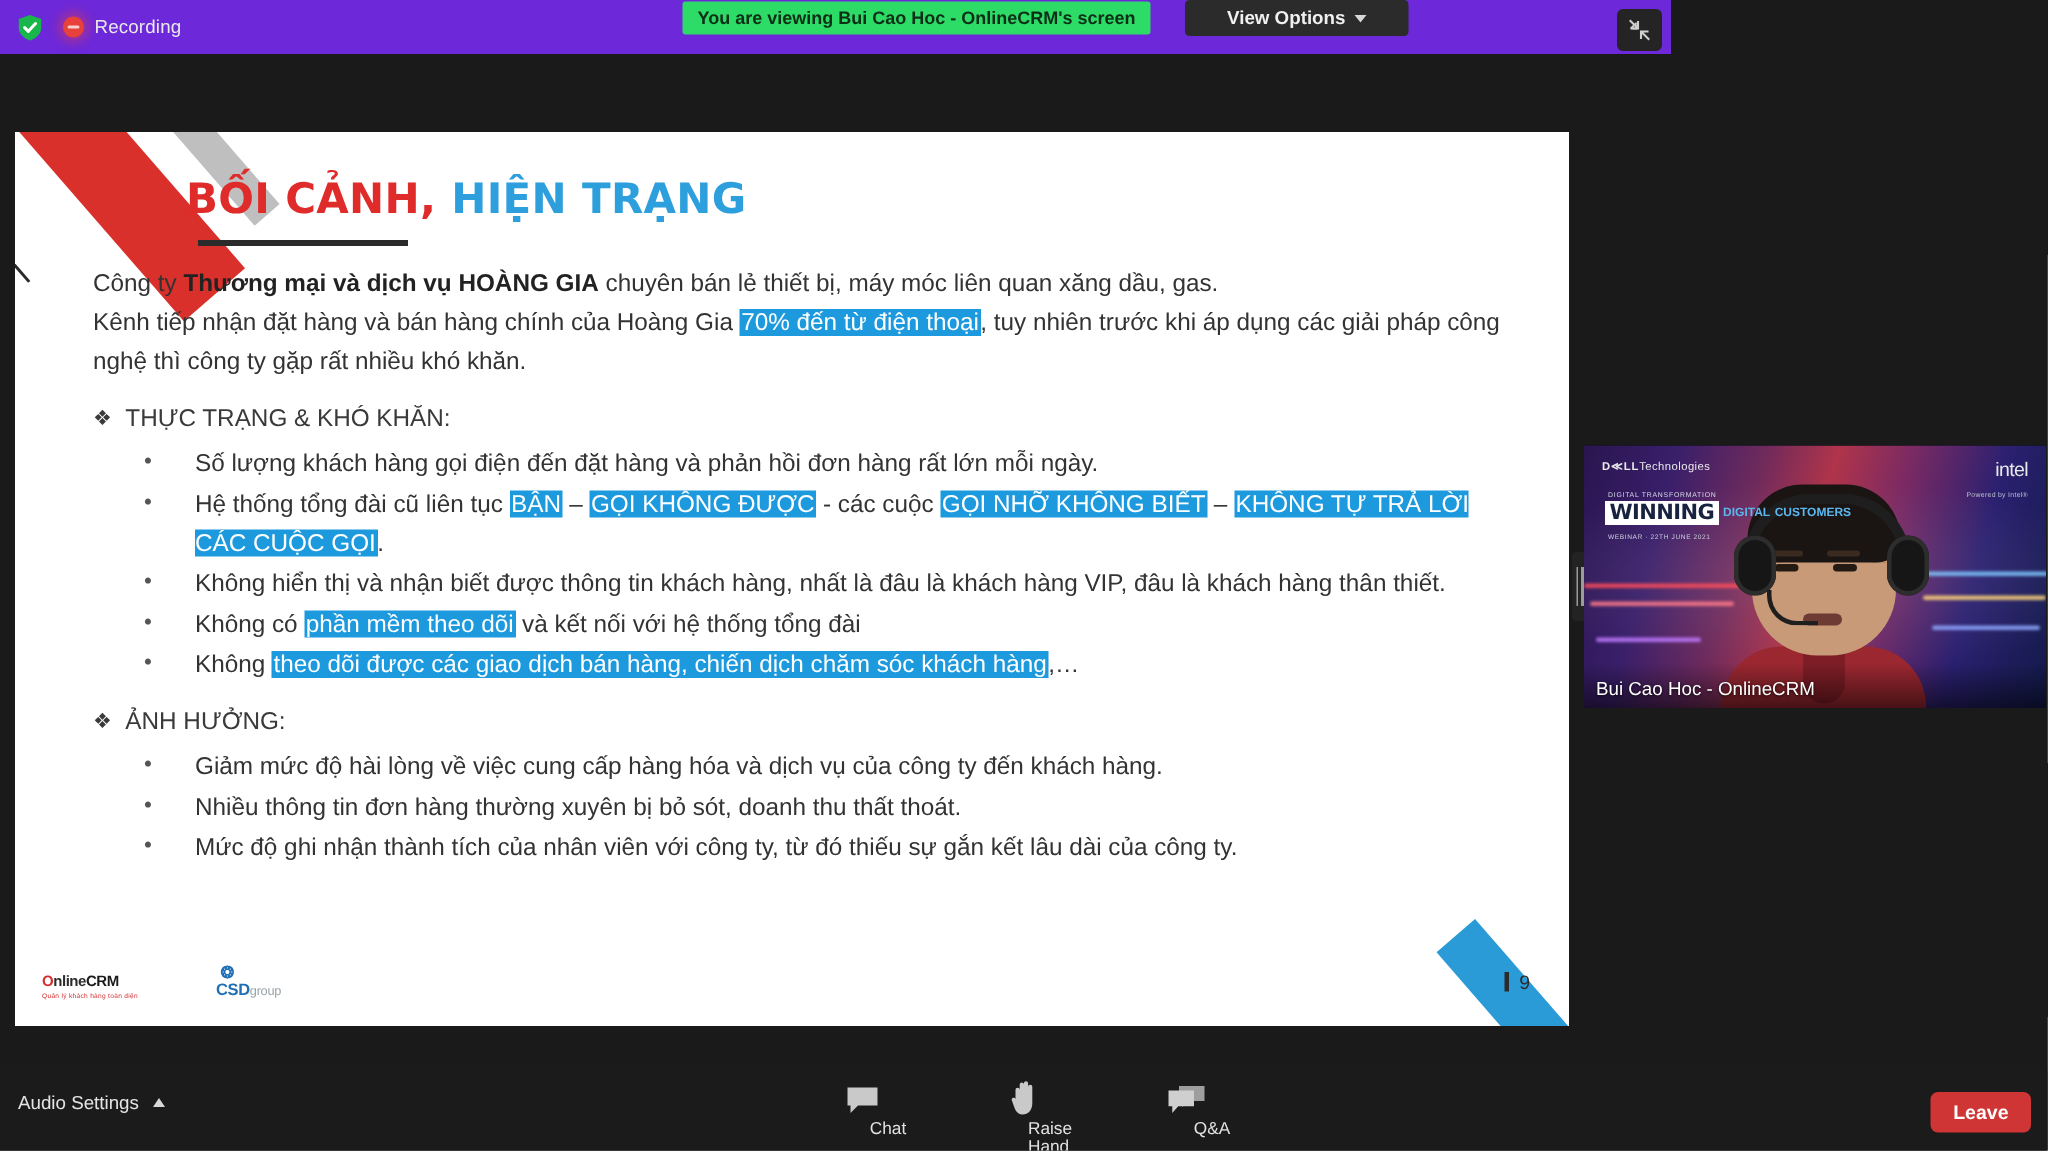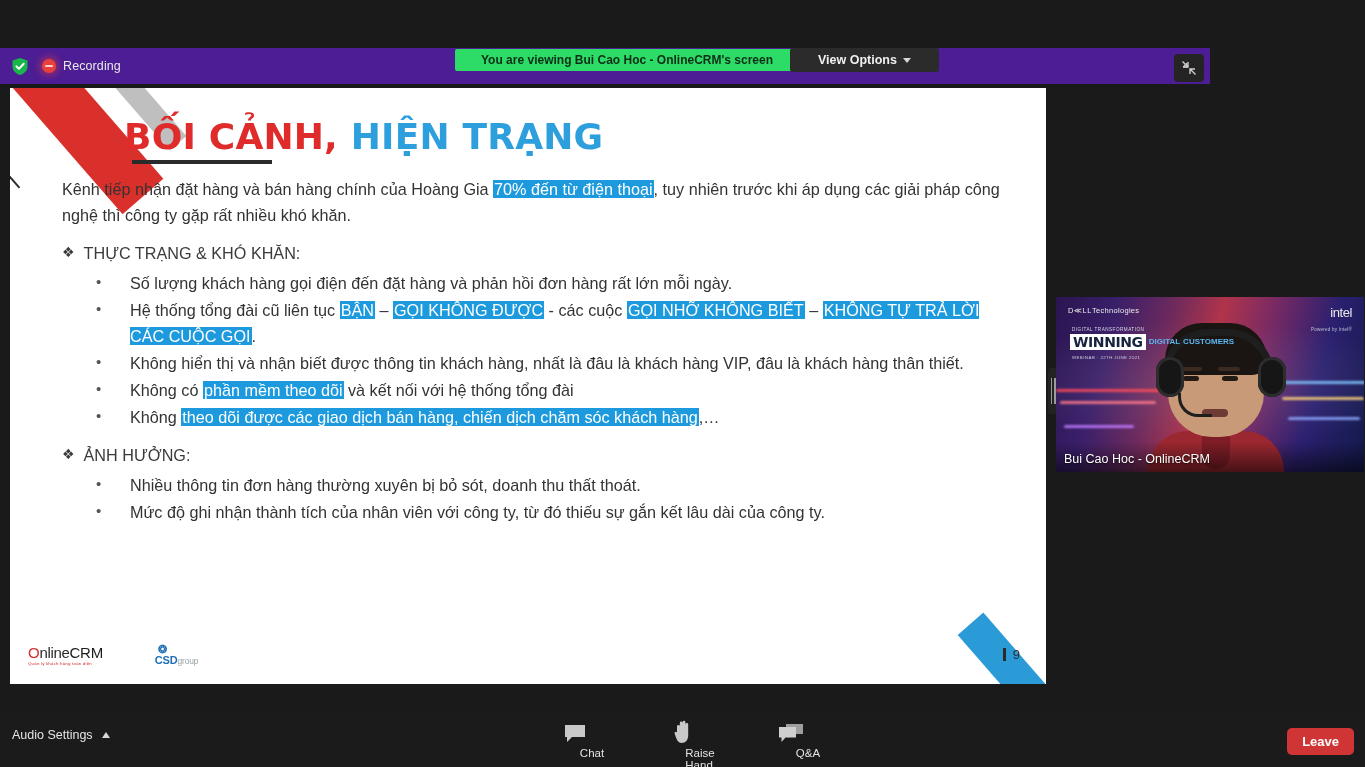"Recording" .topbar { background: #4c1d95 -> #6d28d9; margin-top: 48px -> none; width: 1210px -> 1114px }
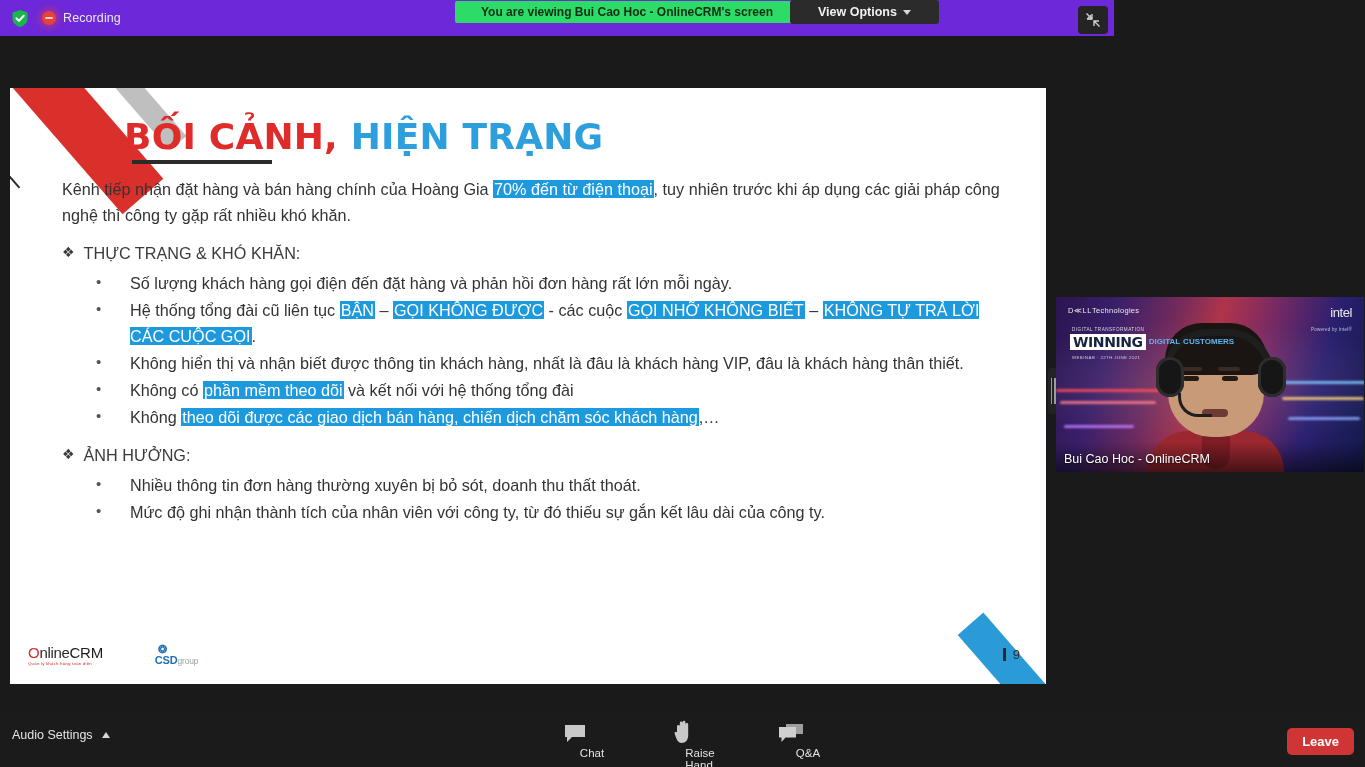"You are viewing Bui Cao" .viewing-banner { padding: 0 26px -> 0 10px }
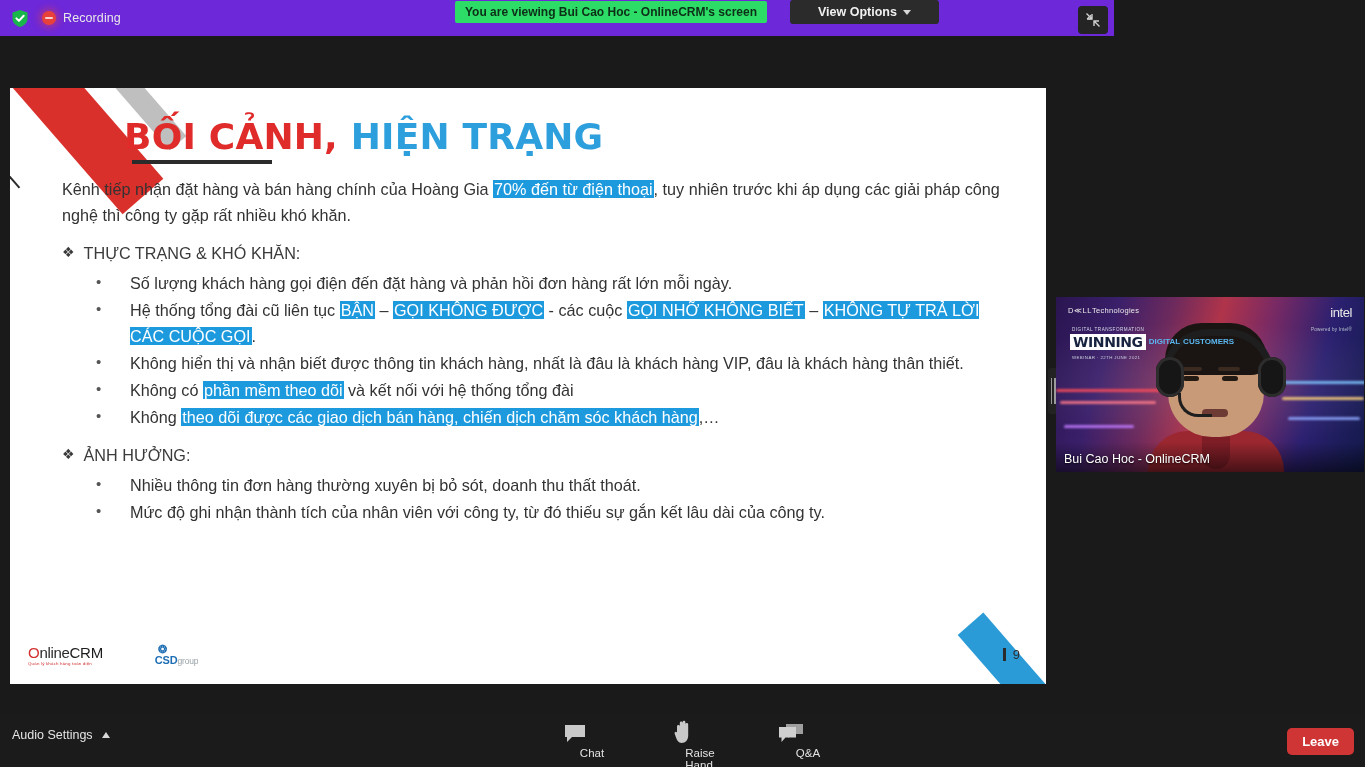"BỐI CẢNH, HIỆN TRẠNG" .slide-title { font-size: 36px -> 28px }
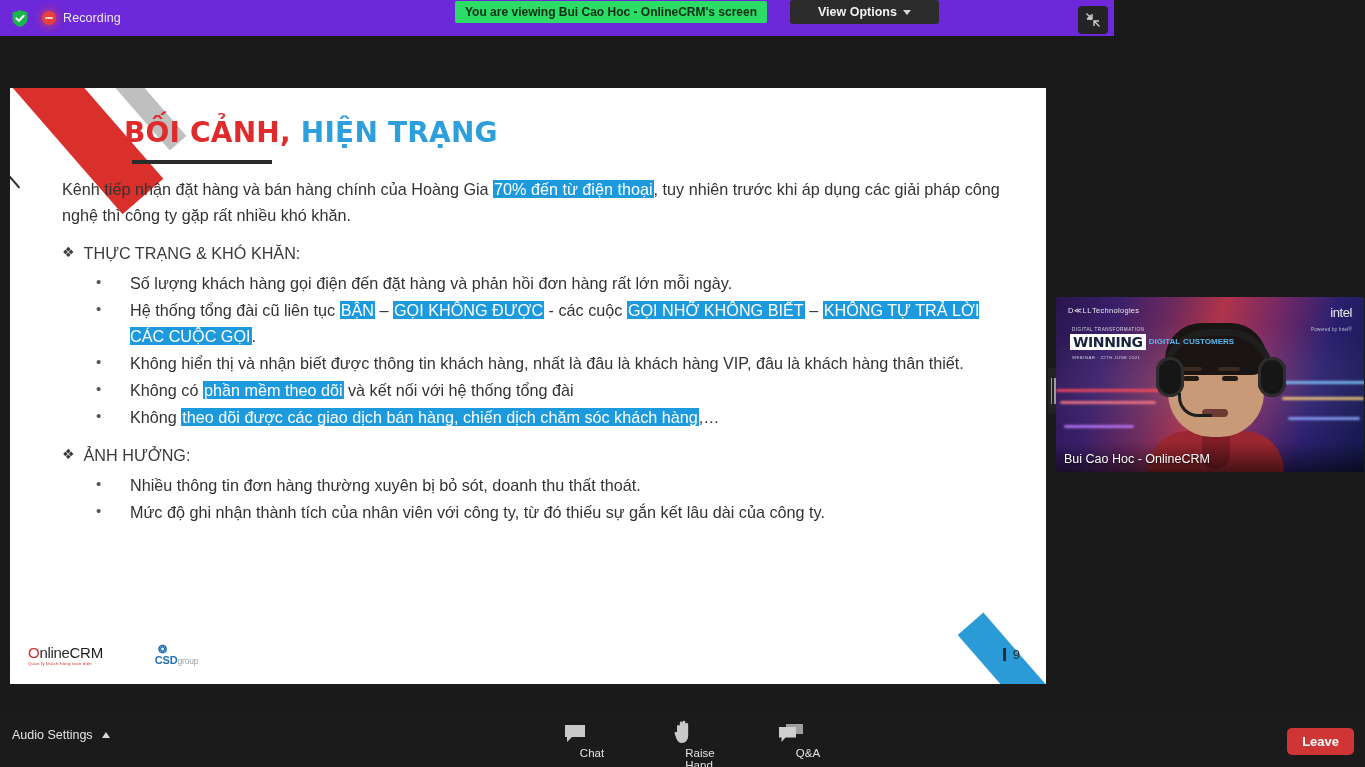"Công ty Thương mại và" div.para { html: none -> <div> <span>Công ty </span><span>Thương mại và dịch vụ HOÀNG GIA</span><span> chuyên bán lẻ thiết bị, máy móc liên quan xăng dầu, gas.</span> </div> }
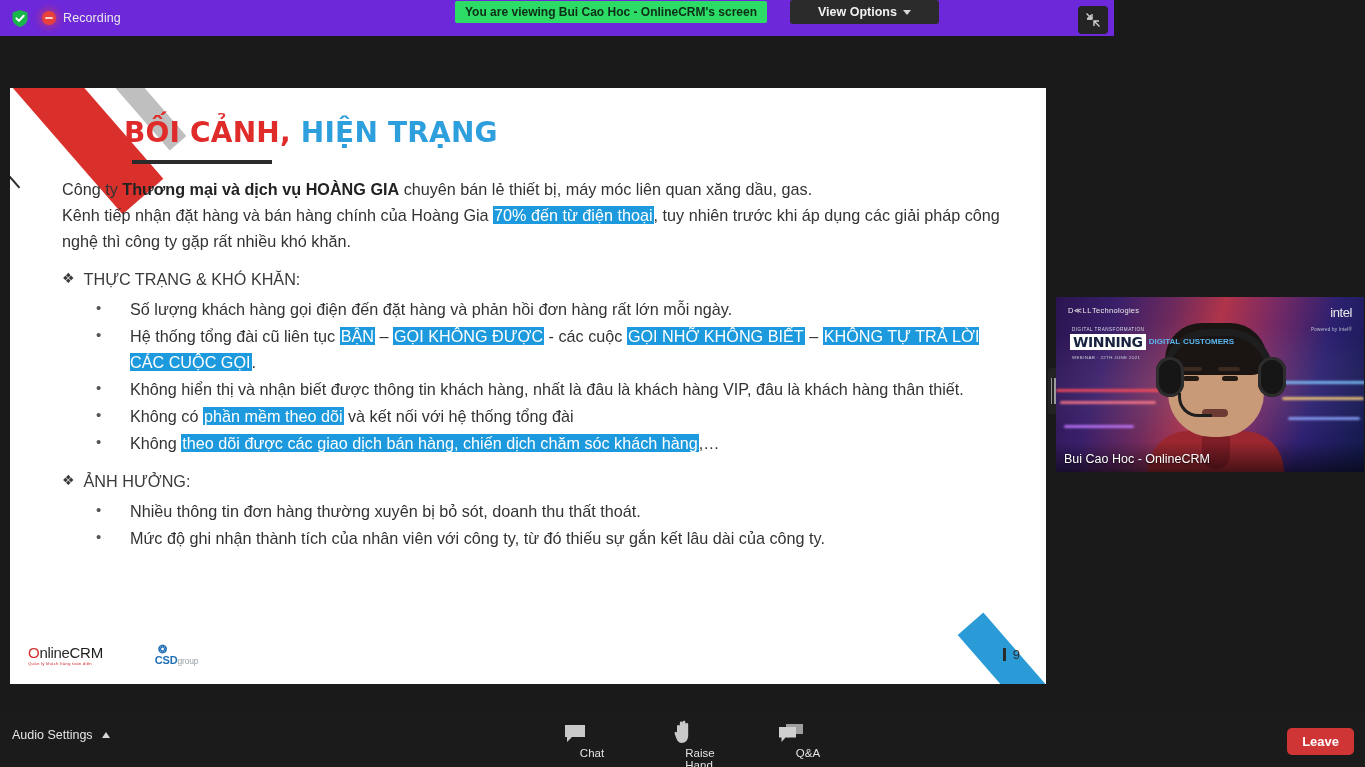"D≪LL" .dell b { font-weight: normal -> bold }
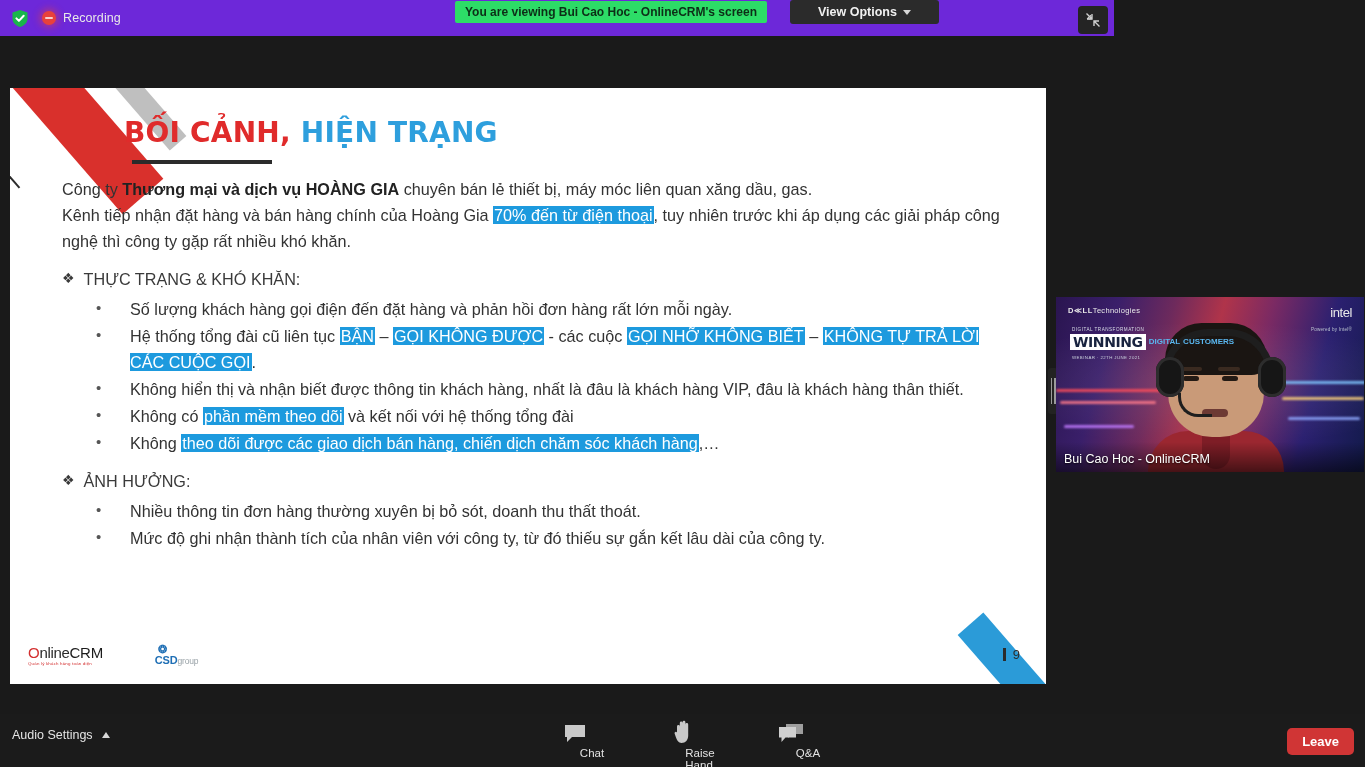"Giảm mức độ hài lòng" div.bi { html: none -> <div> <span>Giảm mức độ hài lòng về việc cung cấp hàng hóa và dịch vụ của công ty đến khách hàng.</span> </div> }
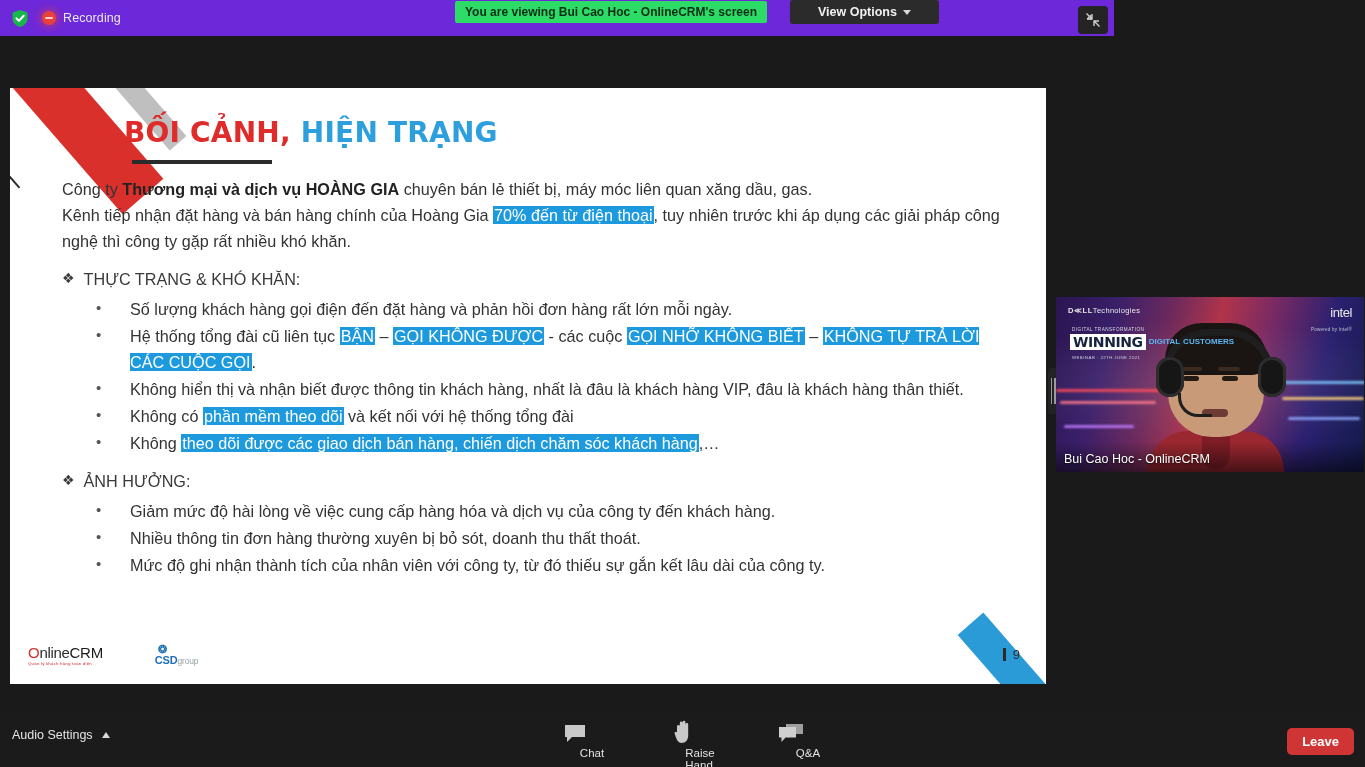"OnlineCRM" .logo-ocrm .l1 { font-size: 15px -> 10px; font-weight: normal -> bold }
